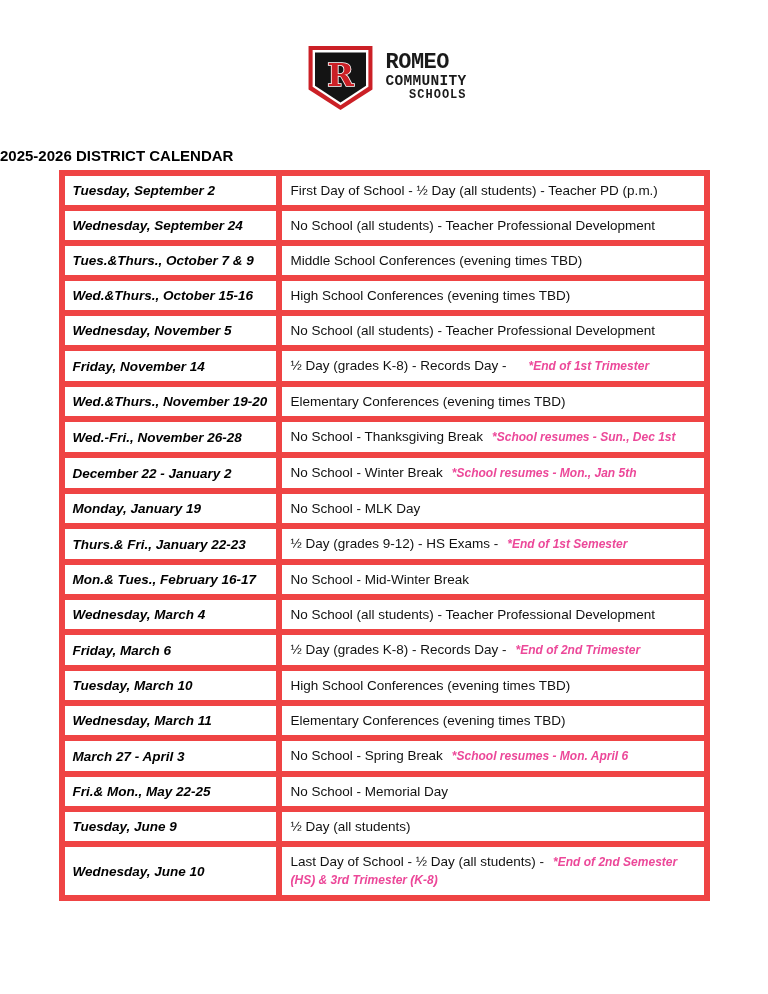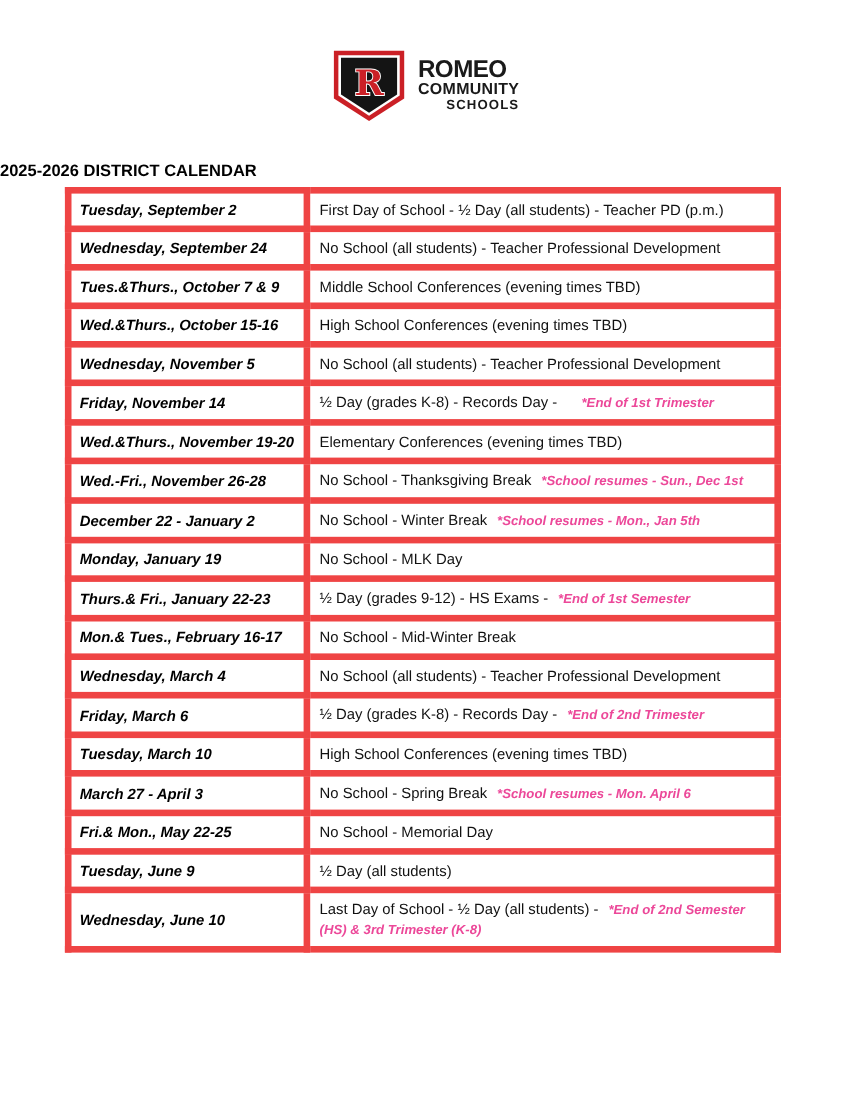"ROMEO" .logo-text { font-family: none -> Liberation Mono, monospace }
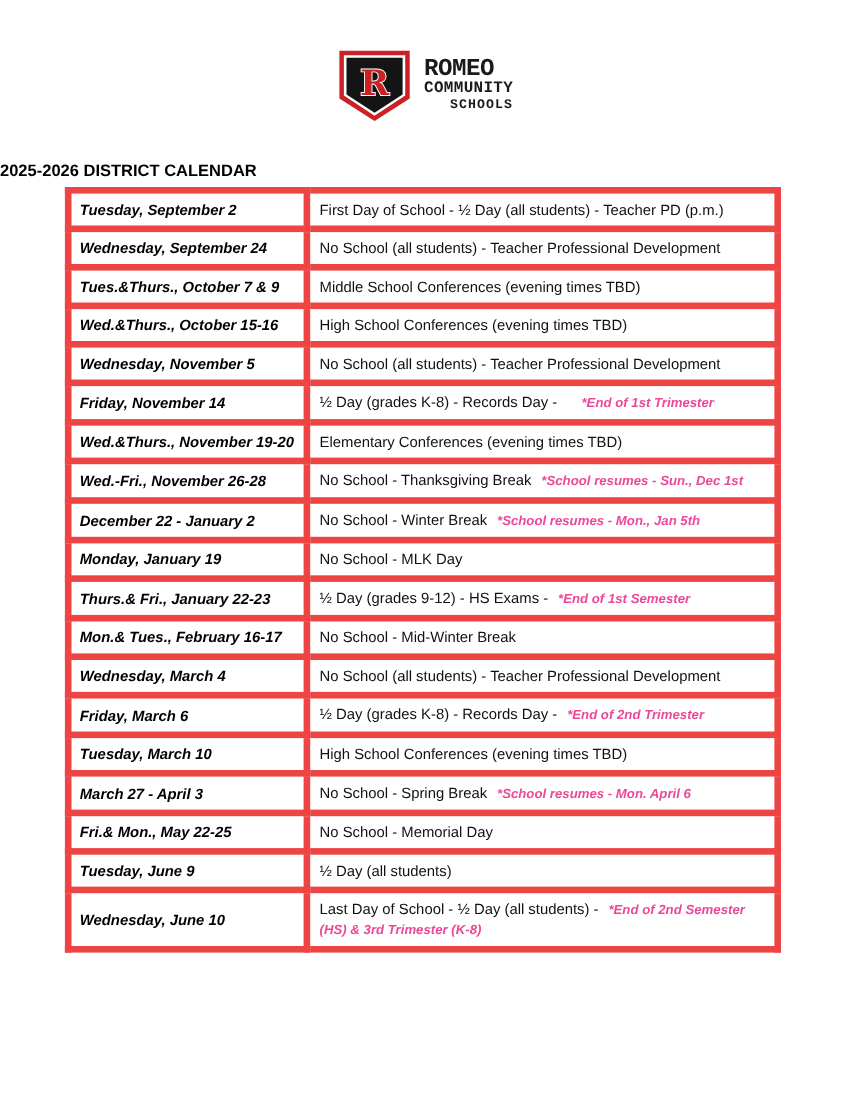"Wednesday, March 11" tr { html: none -> <tr> <td>Wednesday, March 11</td> <td><span>Elementary Conferences (evening times TBD)</span></td> </tr> }
